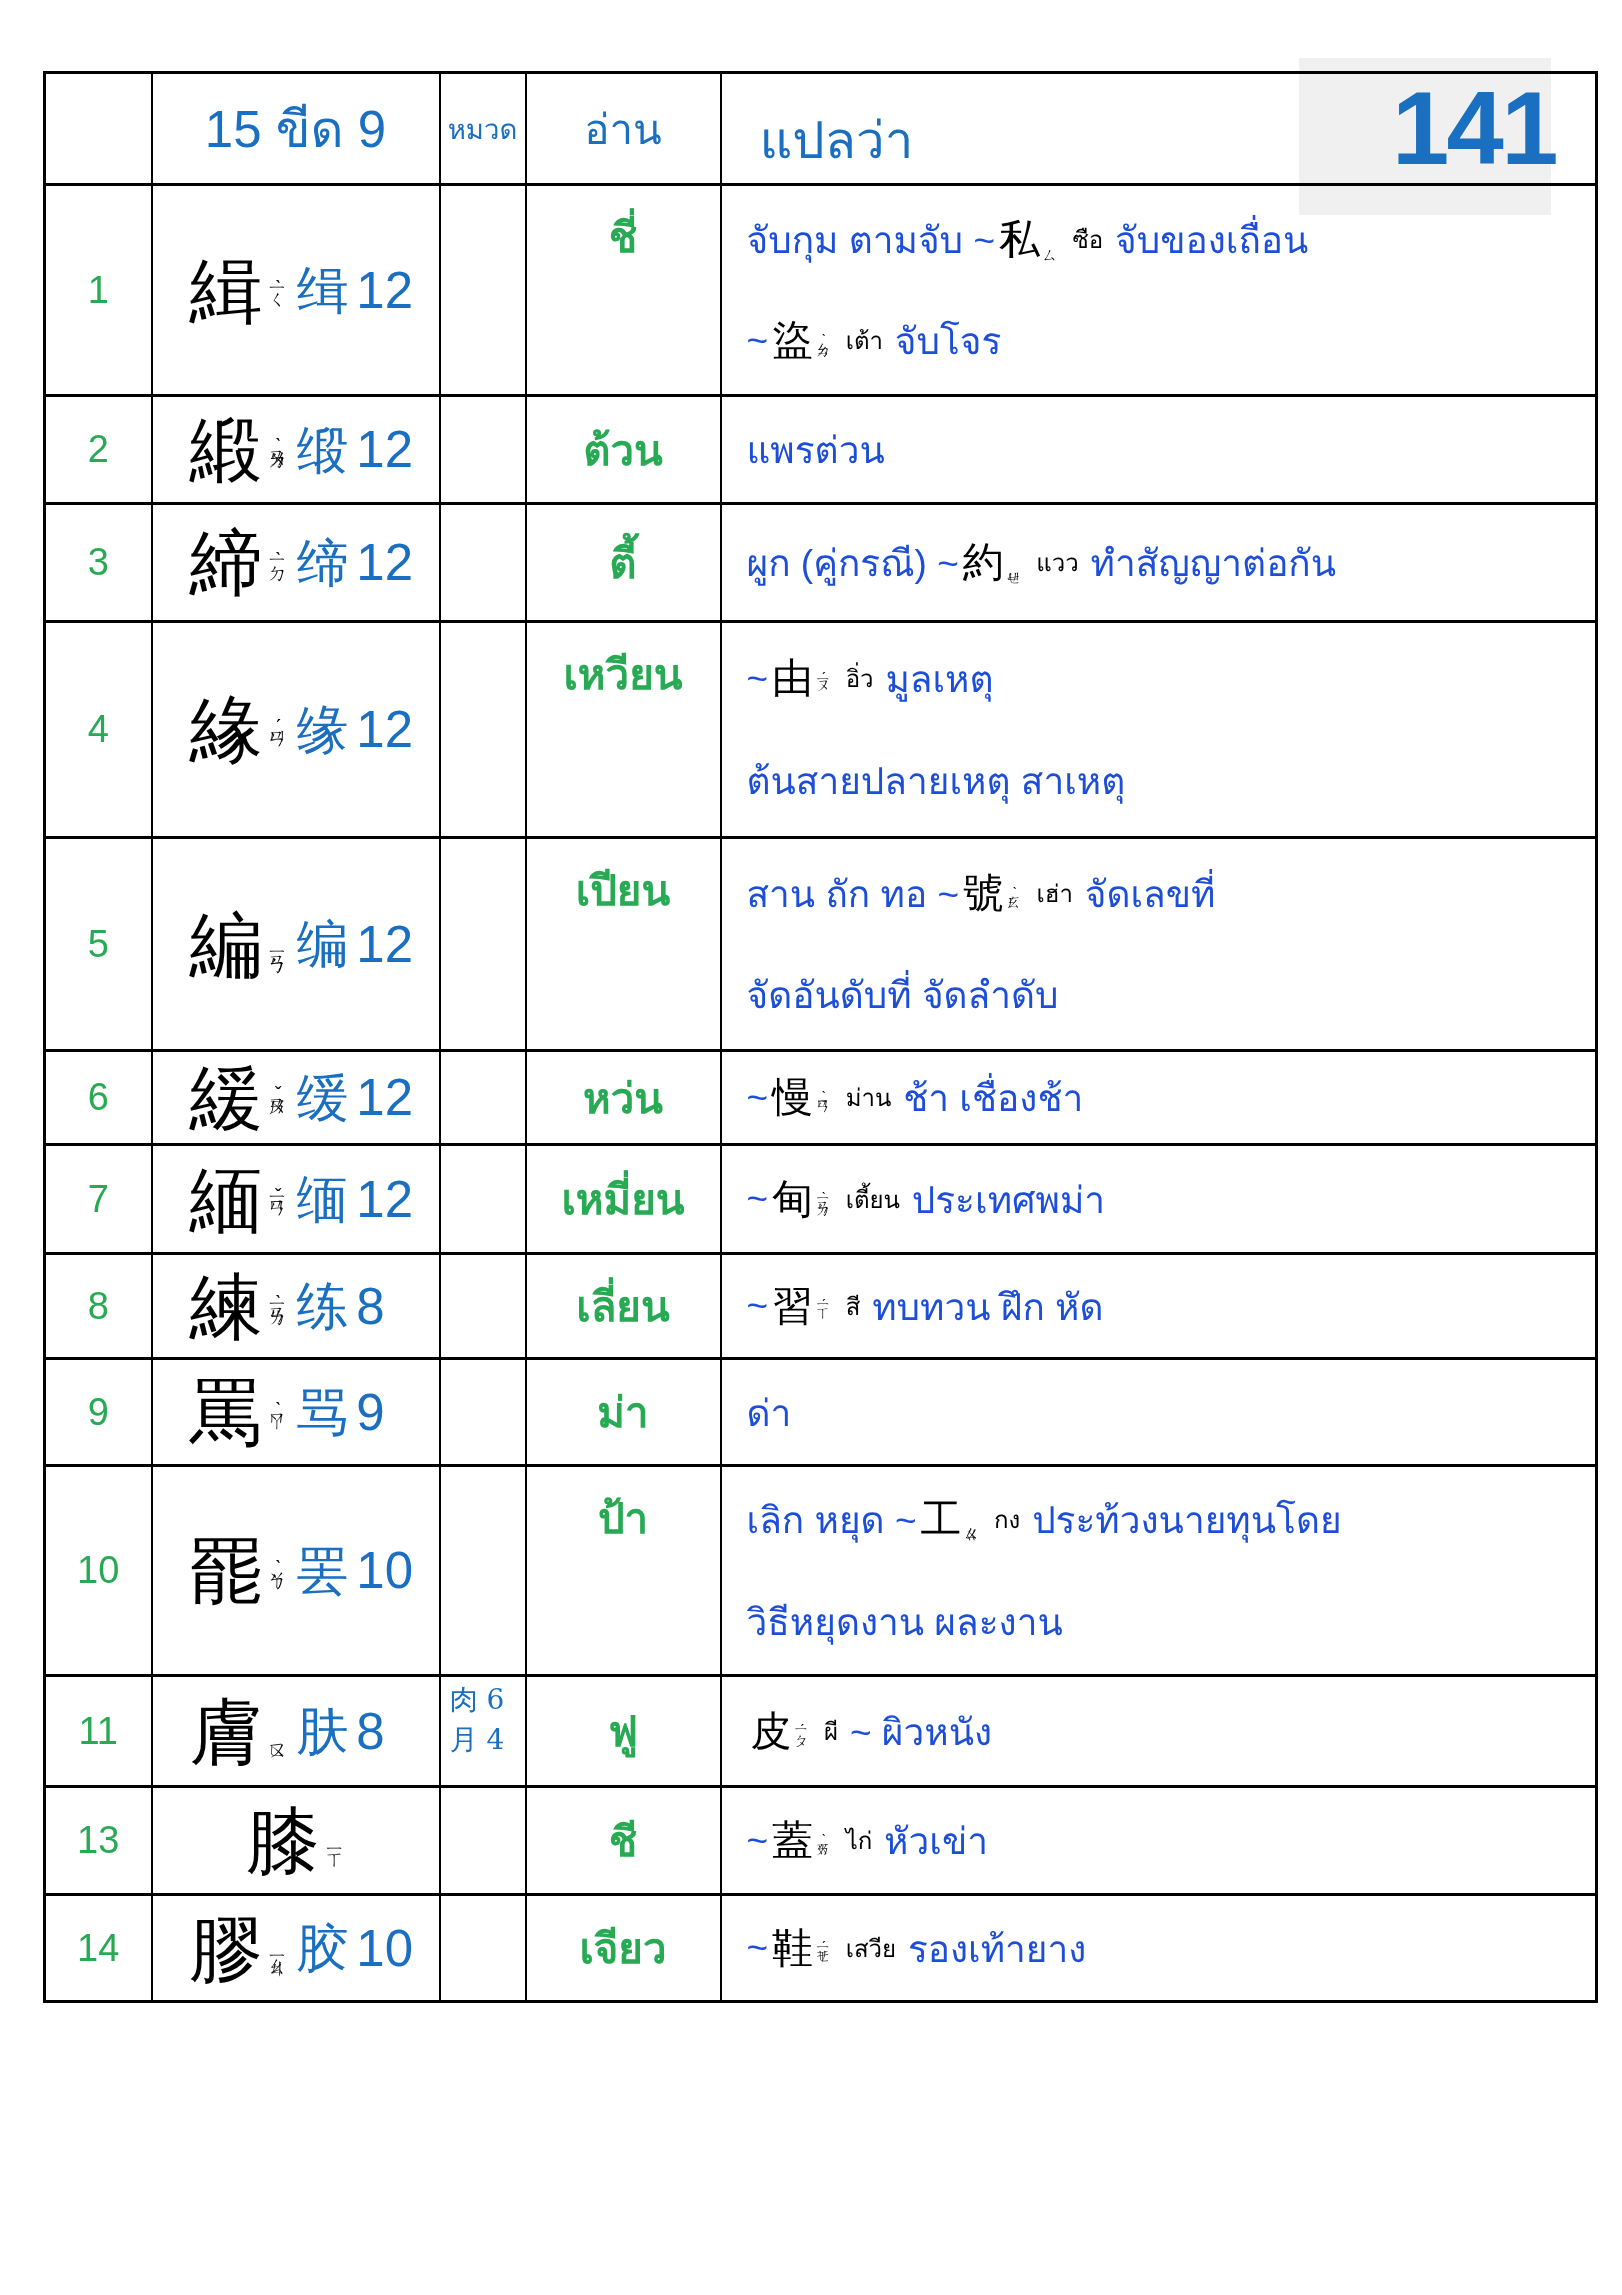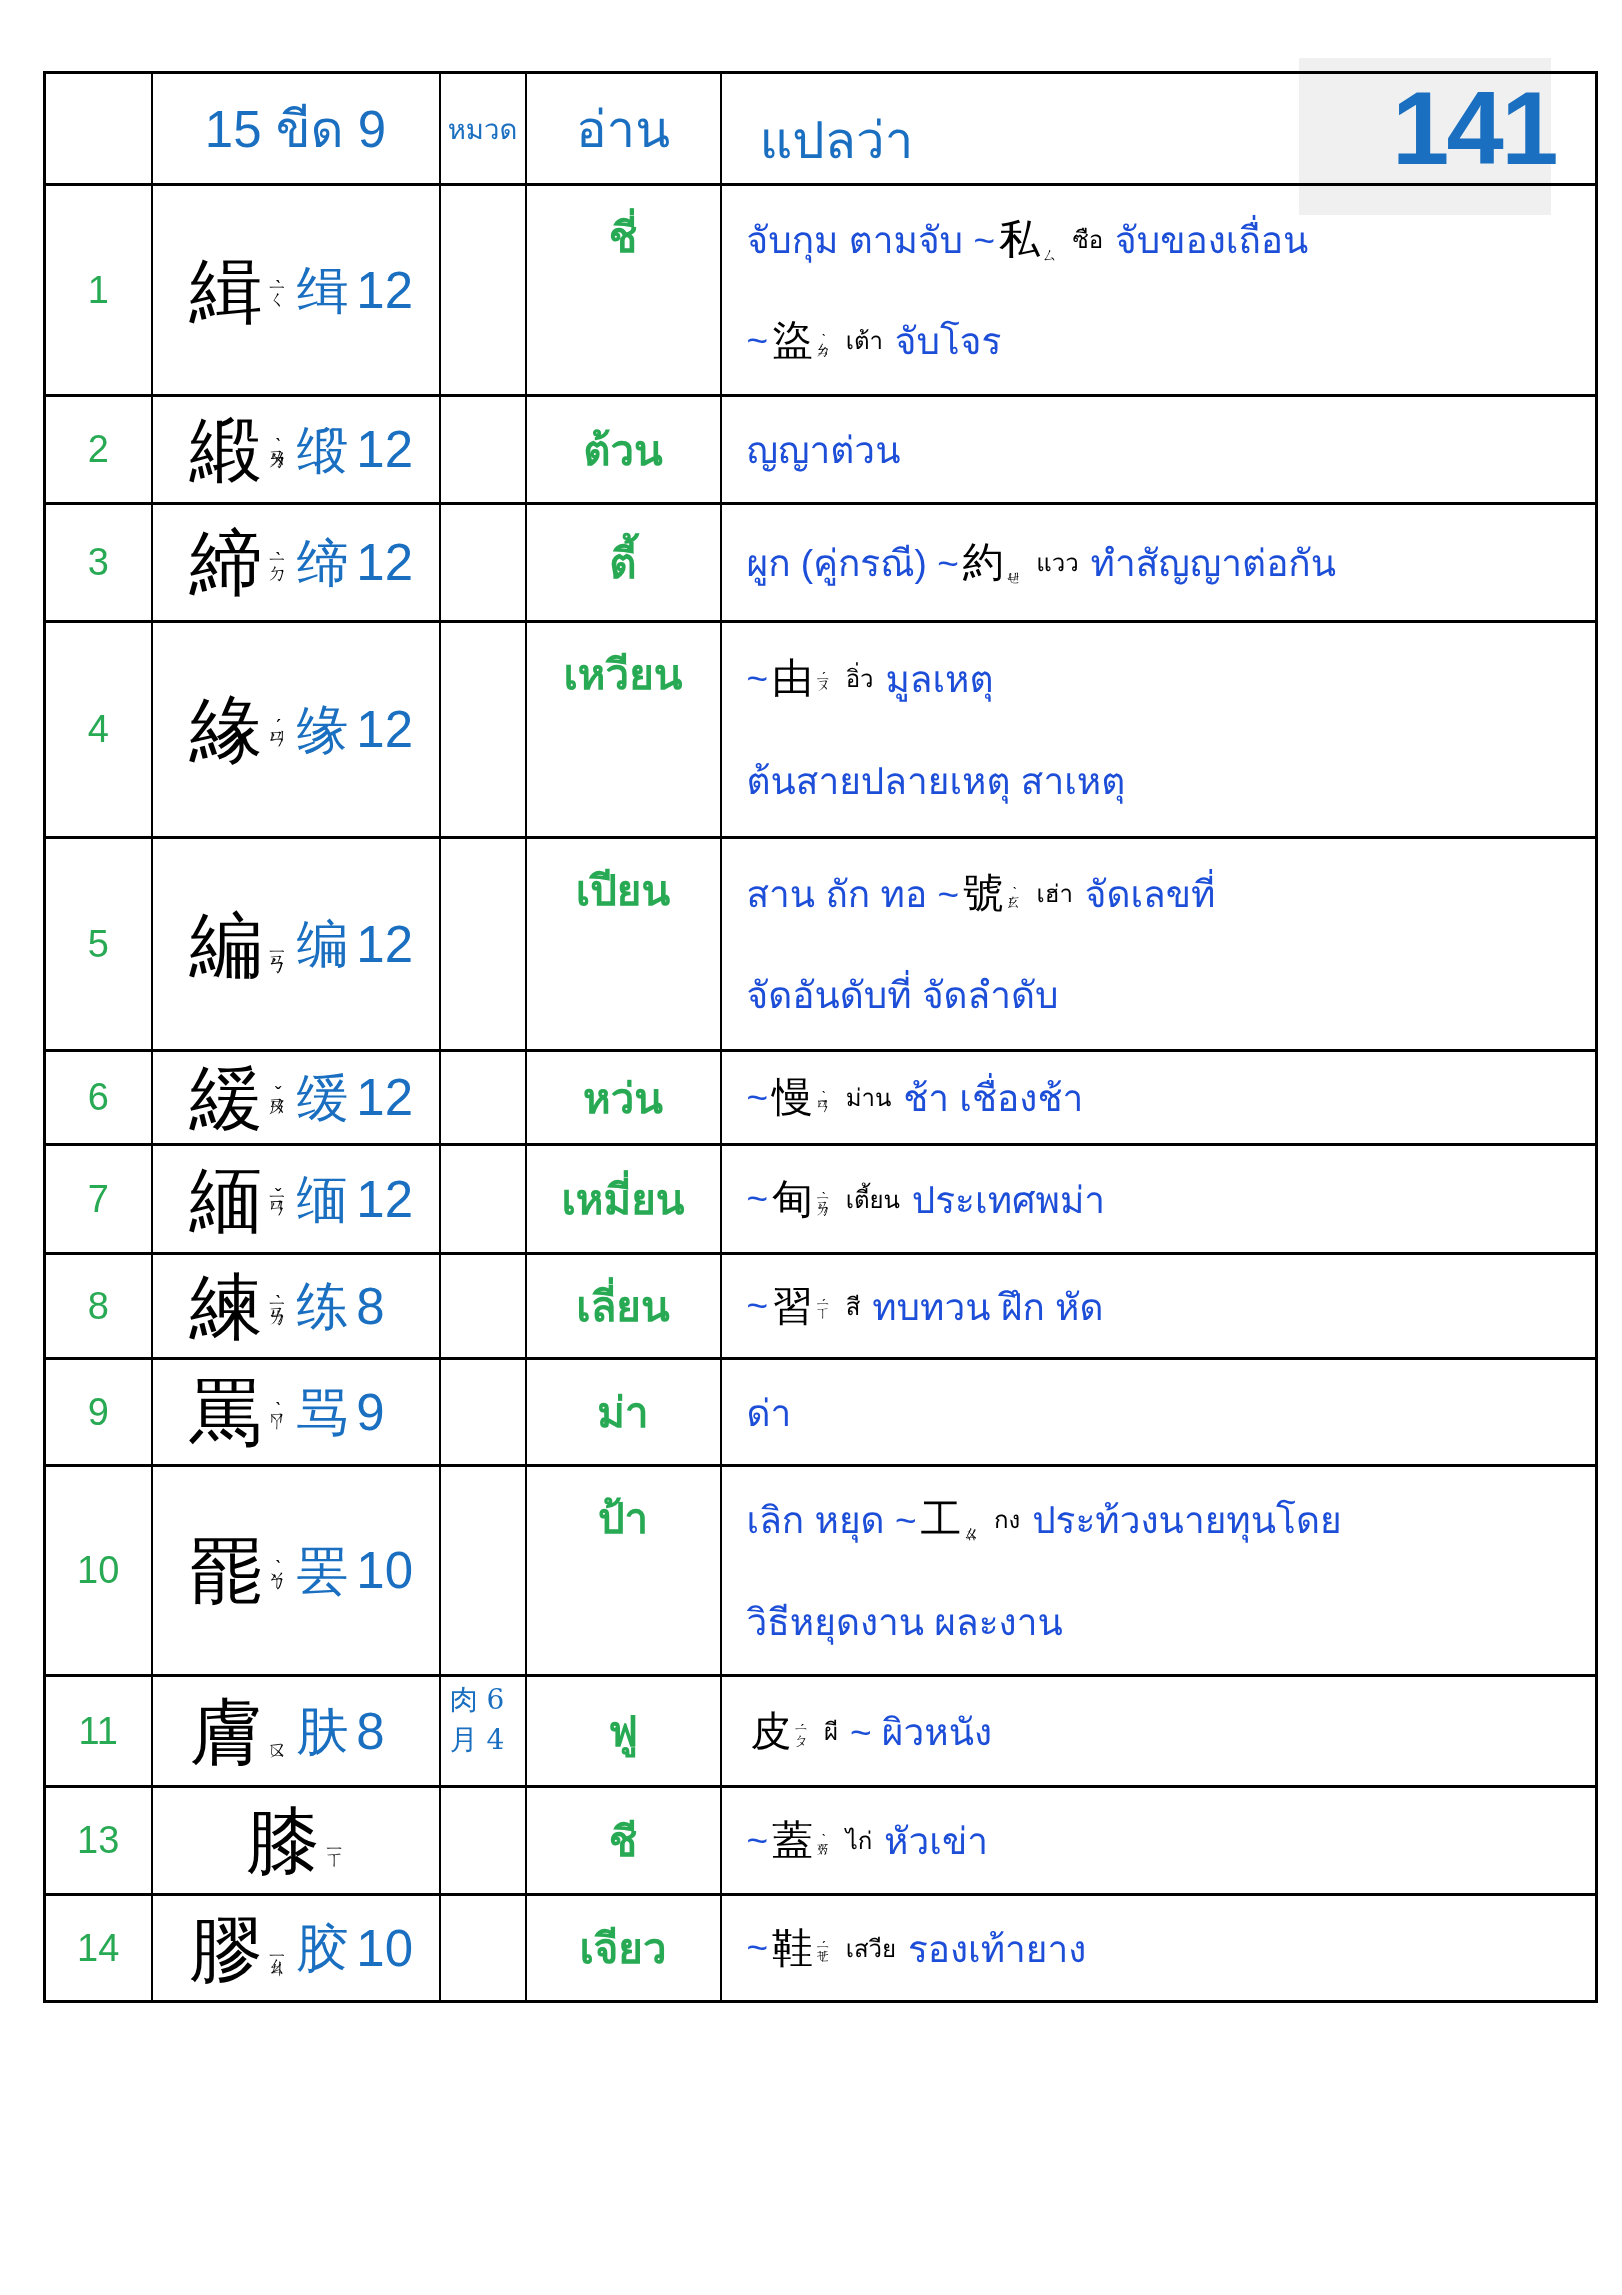"อ่าน" .h-read { font-size: 51px -> 42px }
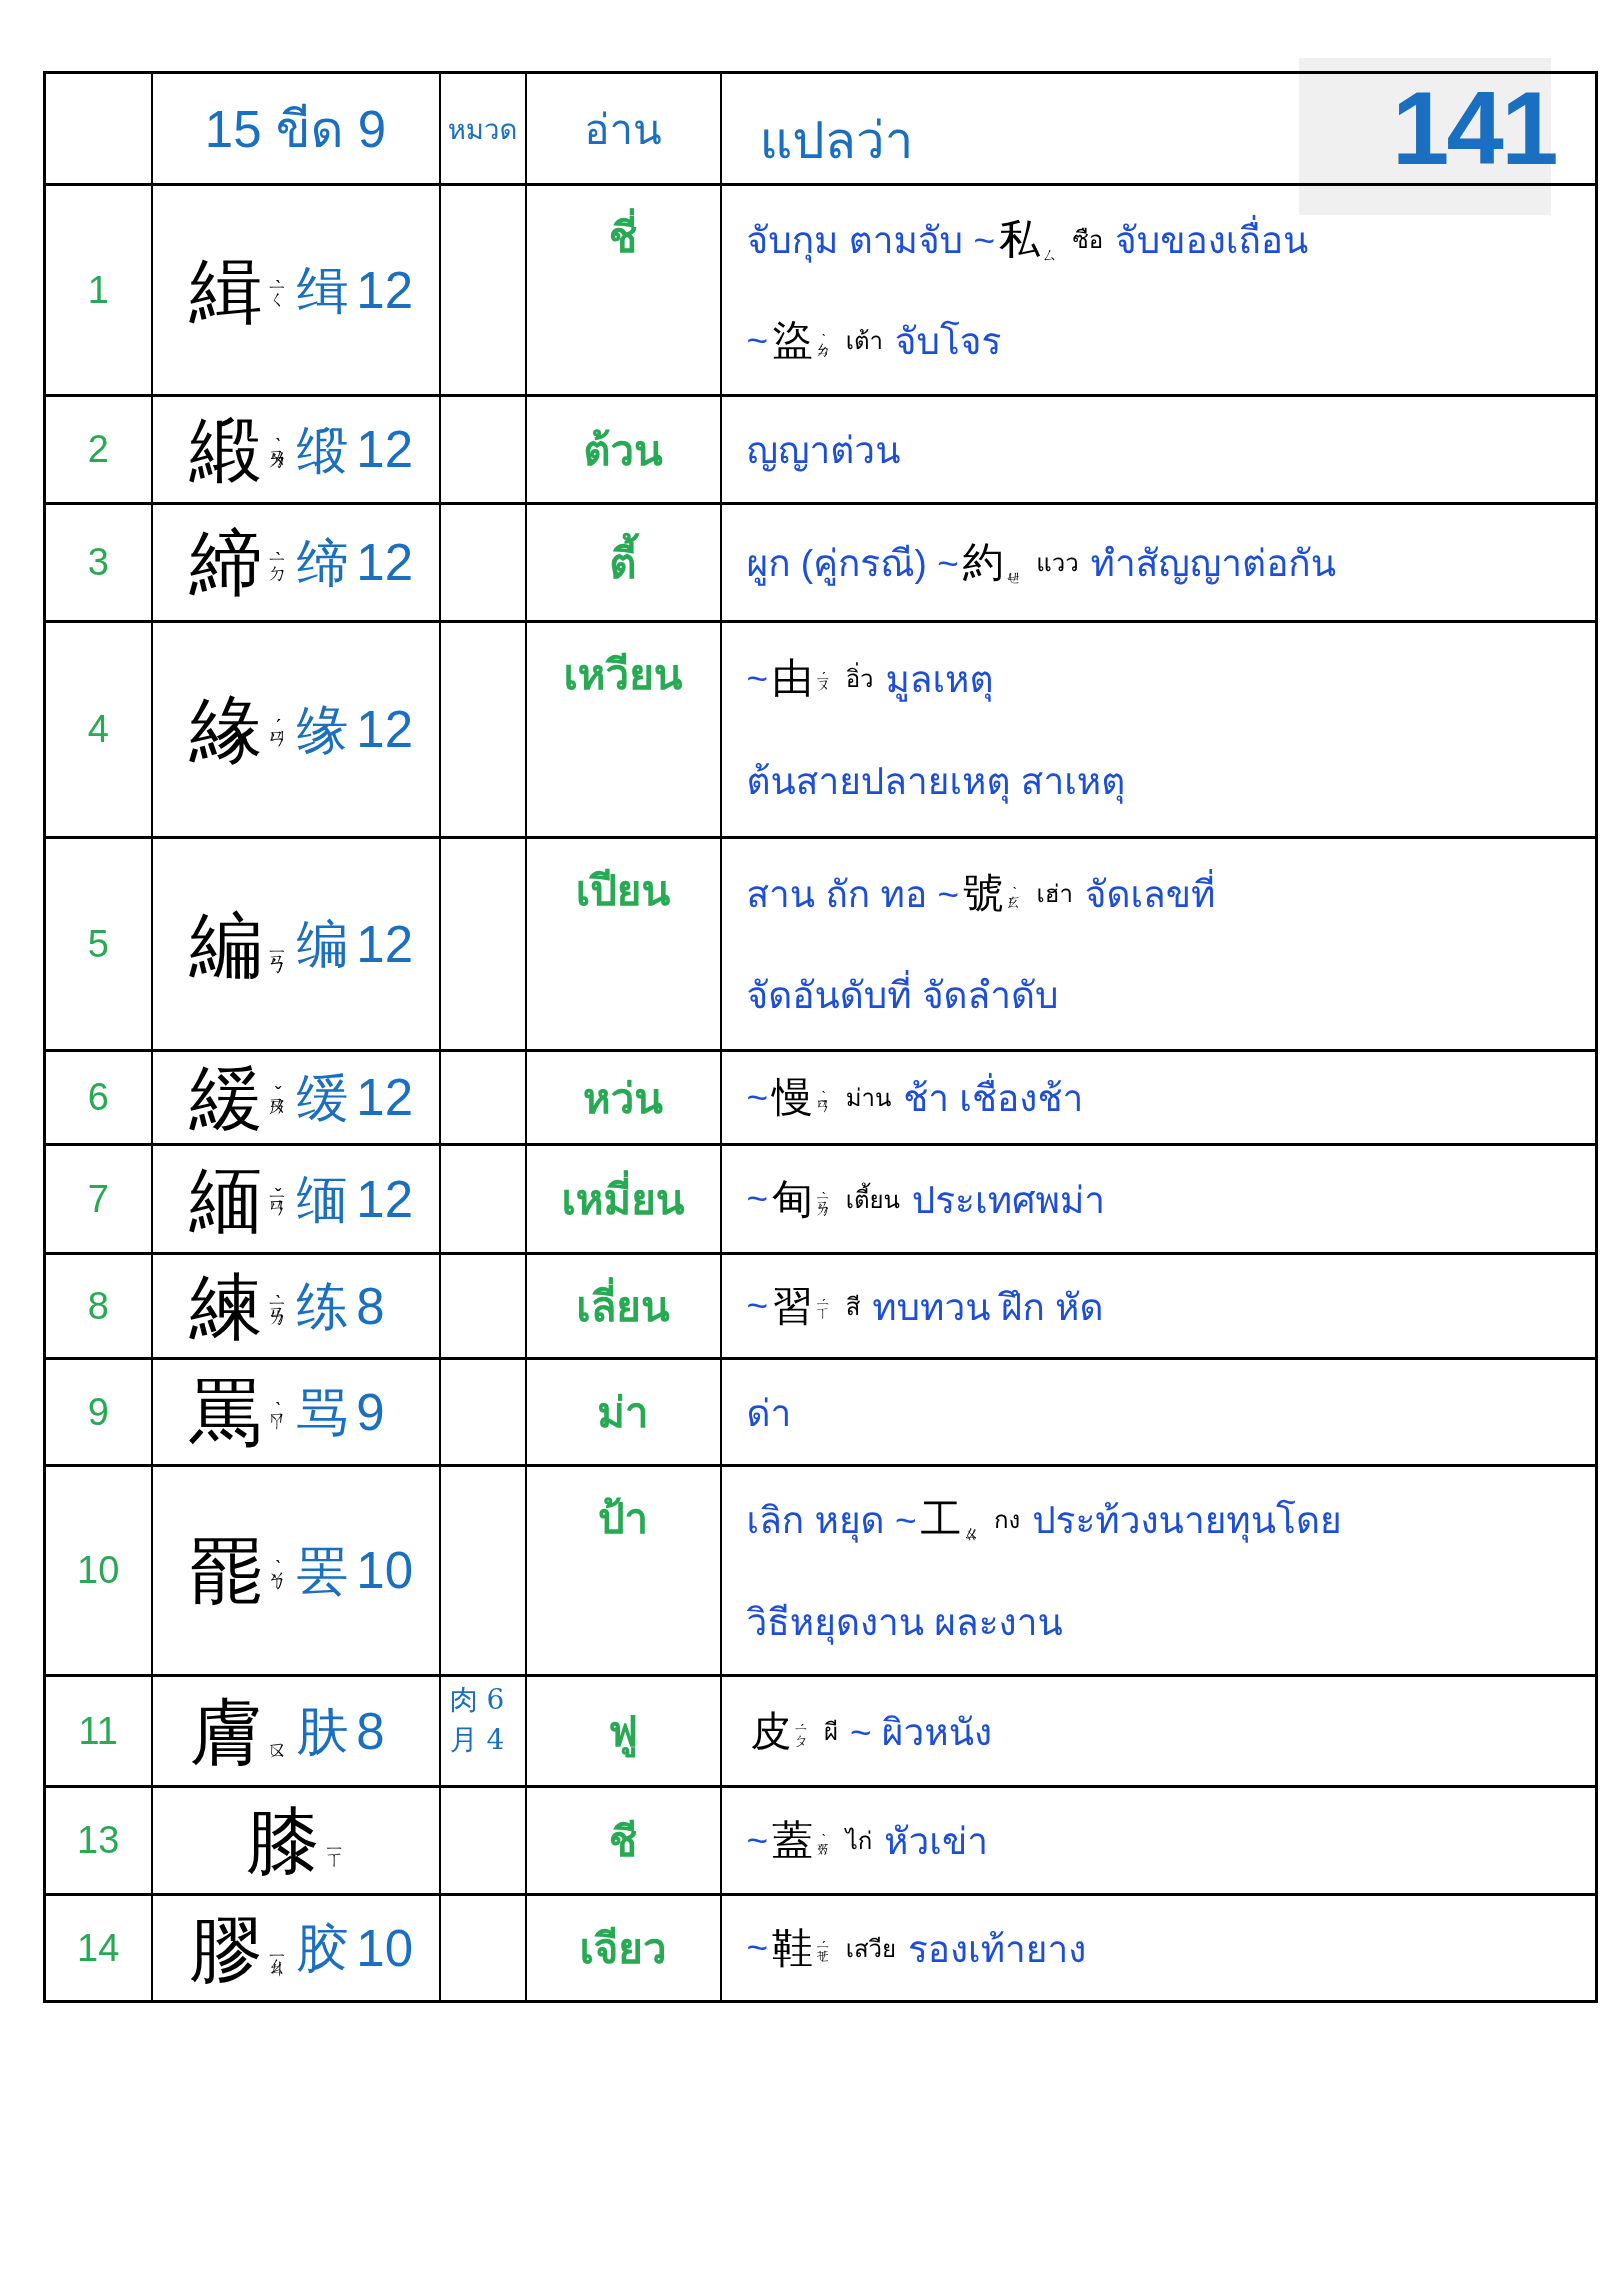"ญญาต่วน" span.th { text: ญญาต่วน -> แพรต่วน }
